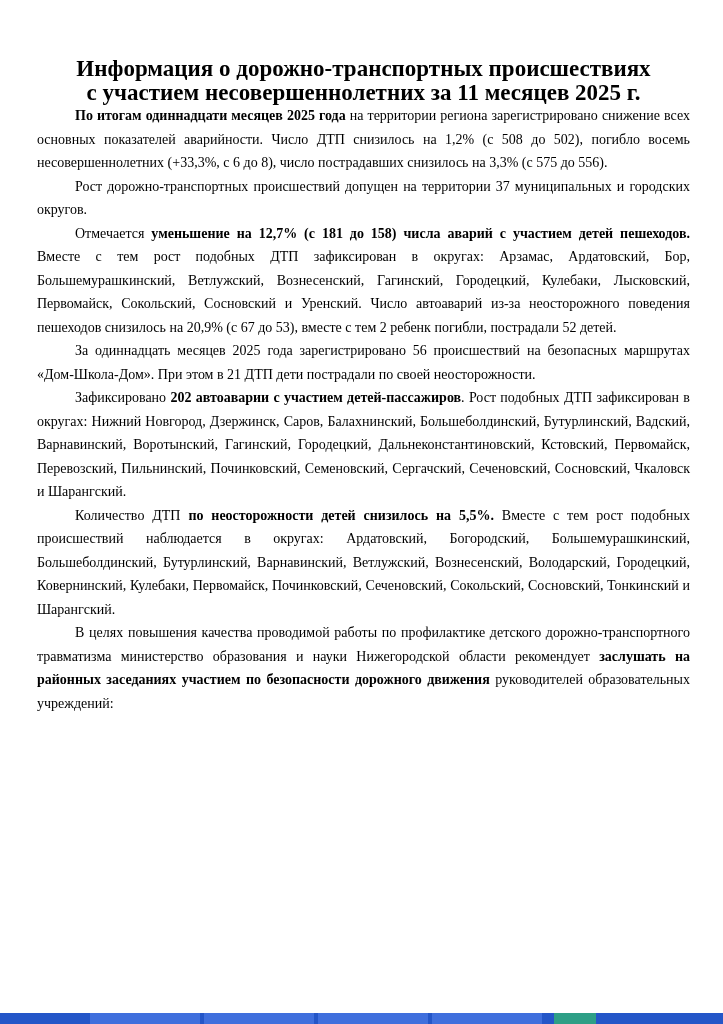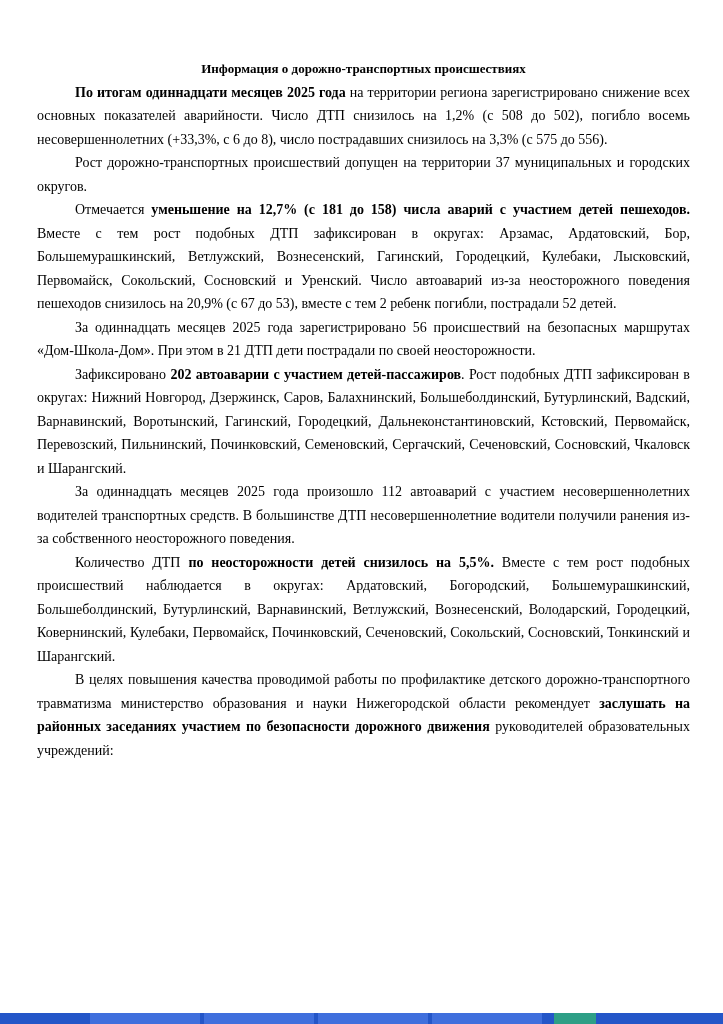"Информация о дорожно-транспортных" .title { font-size: 13px -> 23px }
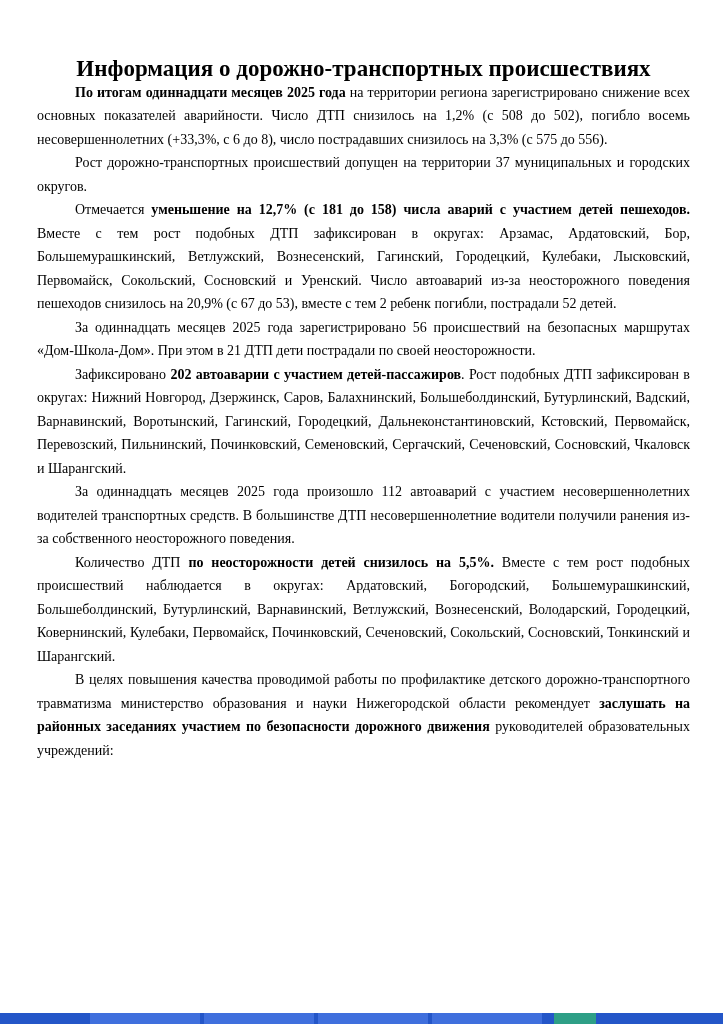"с участием несовершеннолетних за 11" span { html: none -> <span>с участием несовершеннолетних за 11 месяцев 2025 г.</span> }
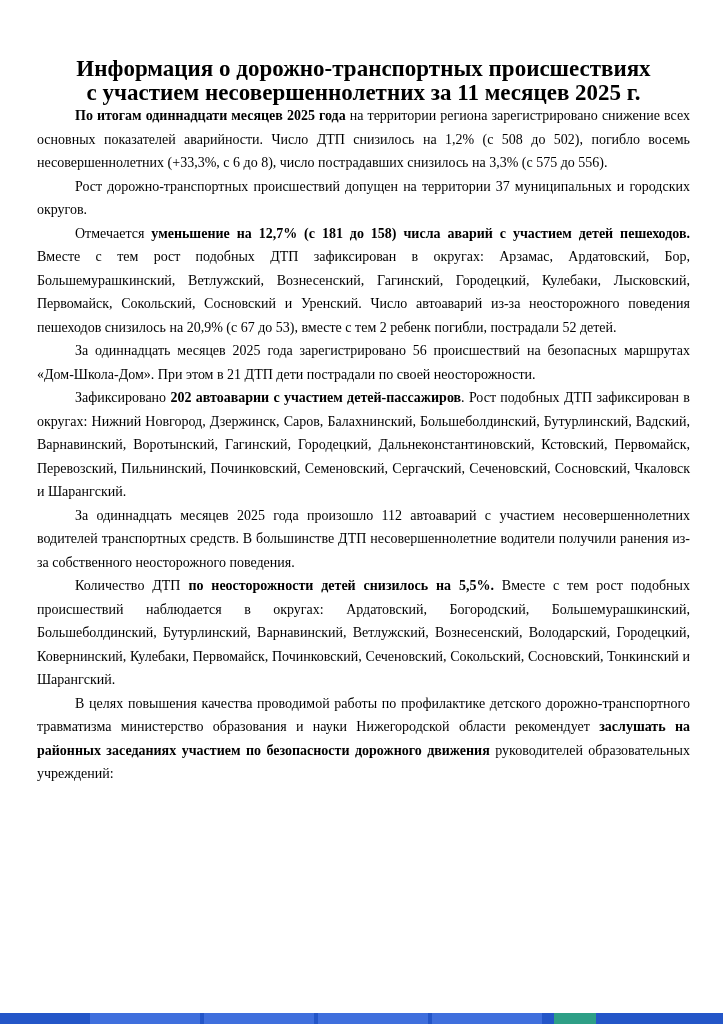"За одиннадцать месяцев 2025 года произошло" p { html: <p><span>За одиннадцать месяцев 2025 года произошло 112 автоаварий с участием несовершеннолетних водителей транспортных средств. В большинстве ДТП несовершеннолетние водители получили ранения из-за собственного неосторожного поведения.</span></p> -> none }
